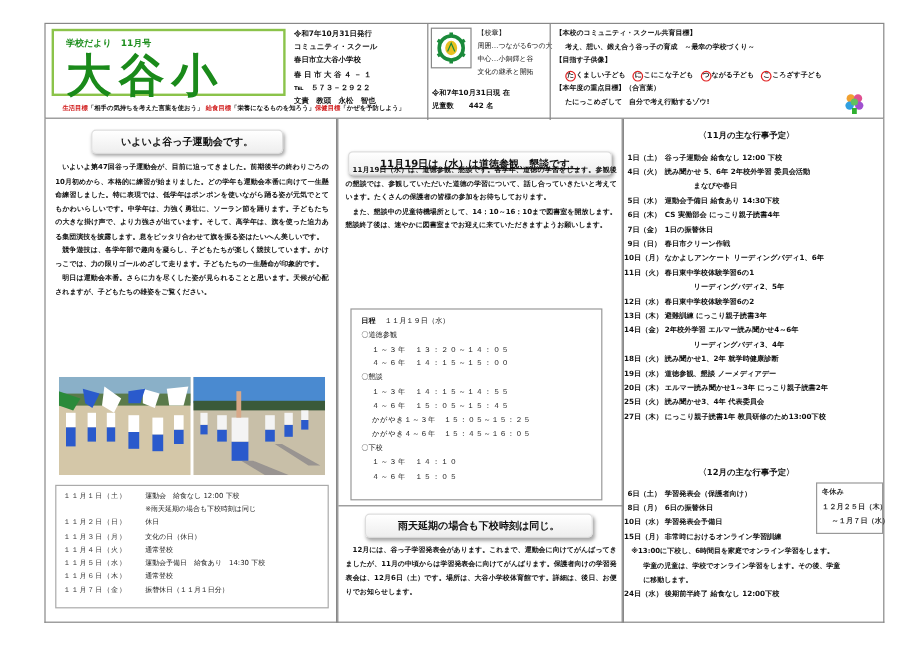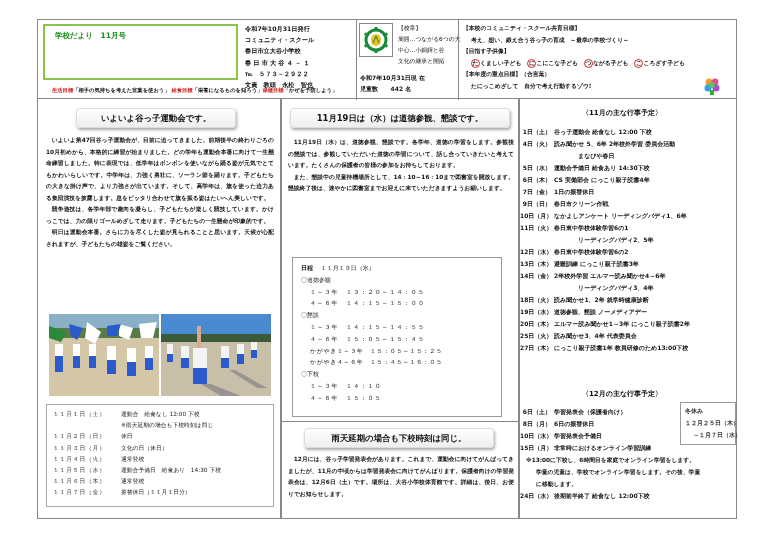"大谷小" div.title-big { html: none -> <div>大谷小</div> }
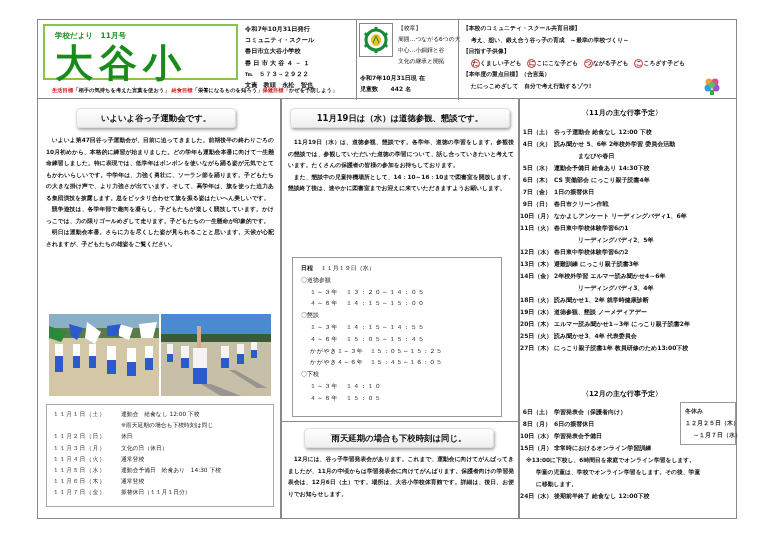"11月19日は（水）は道徳参観、懇談です。" div.banner { text-decoration: none -> underline; top: 9px -> 27px }
